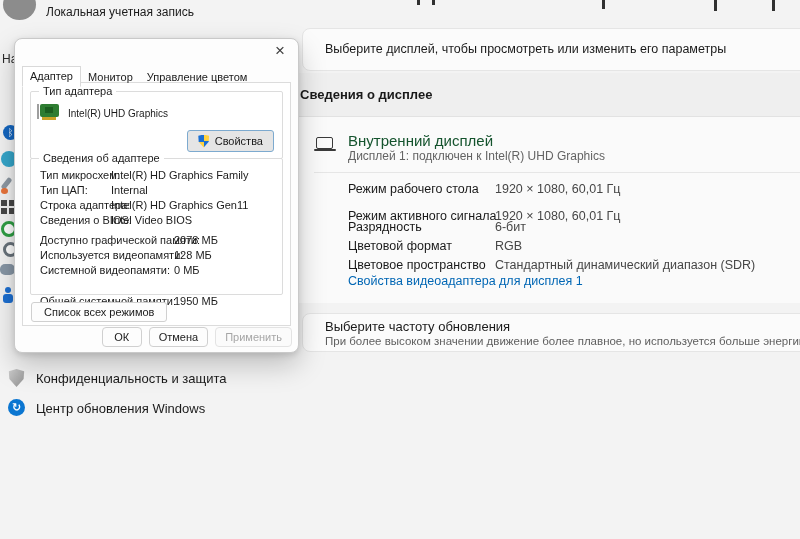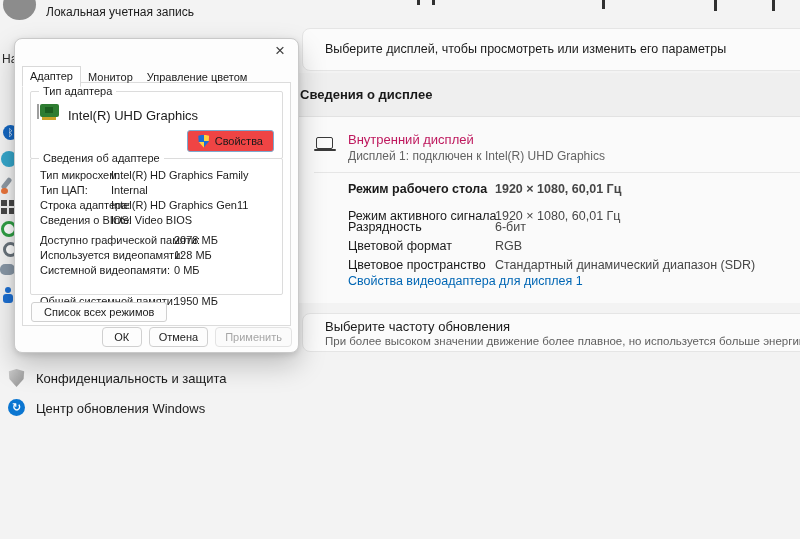"Intel(R) UHD Graphics" .adapter-name { font-size: 13px -> 10px }
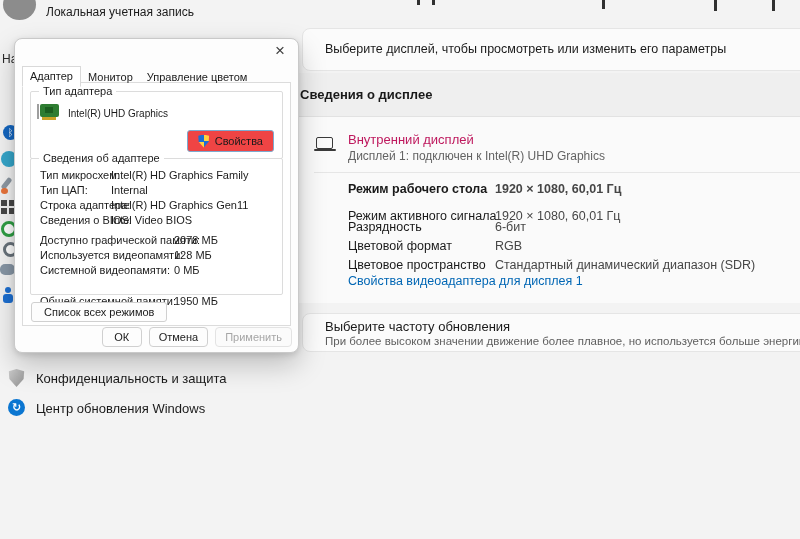"Свойства" .props-btn { background: #ef4444 -> #e5e5e5 }
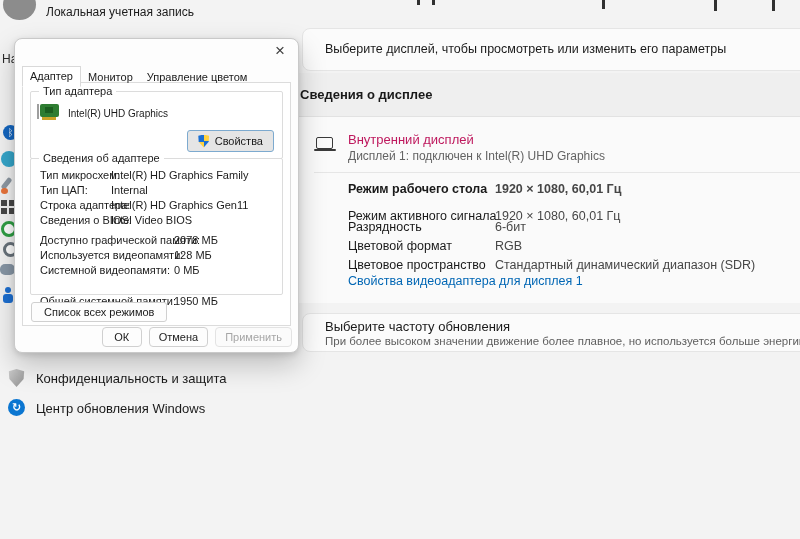"Внутренний дисплей" .display-title { color: #be185d -> #14532d; font-size: 13px -> 15px }
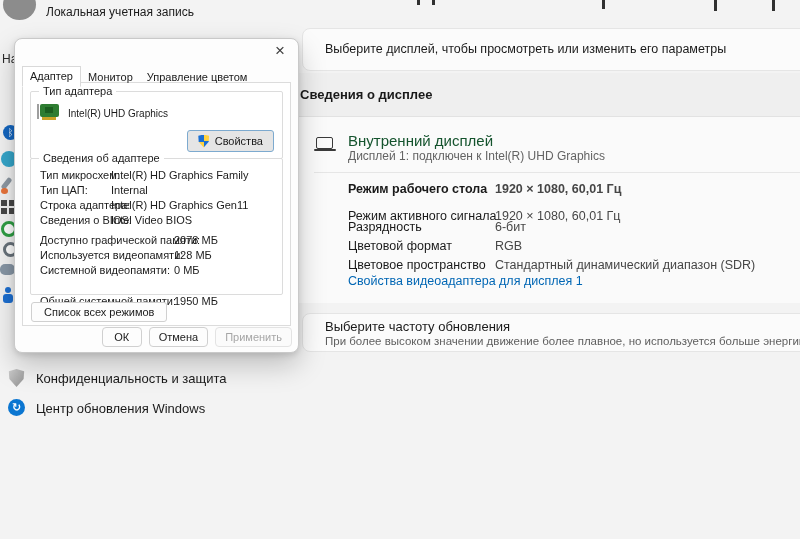"Режим рабочего стола" div.info-row { font-weight: bold -> none }
